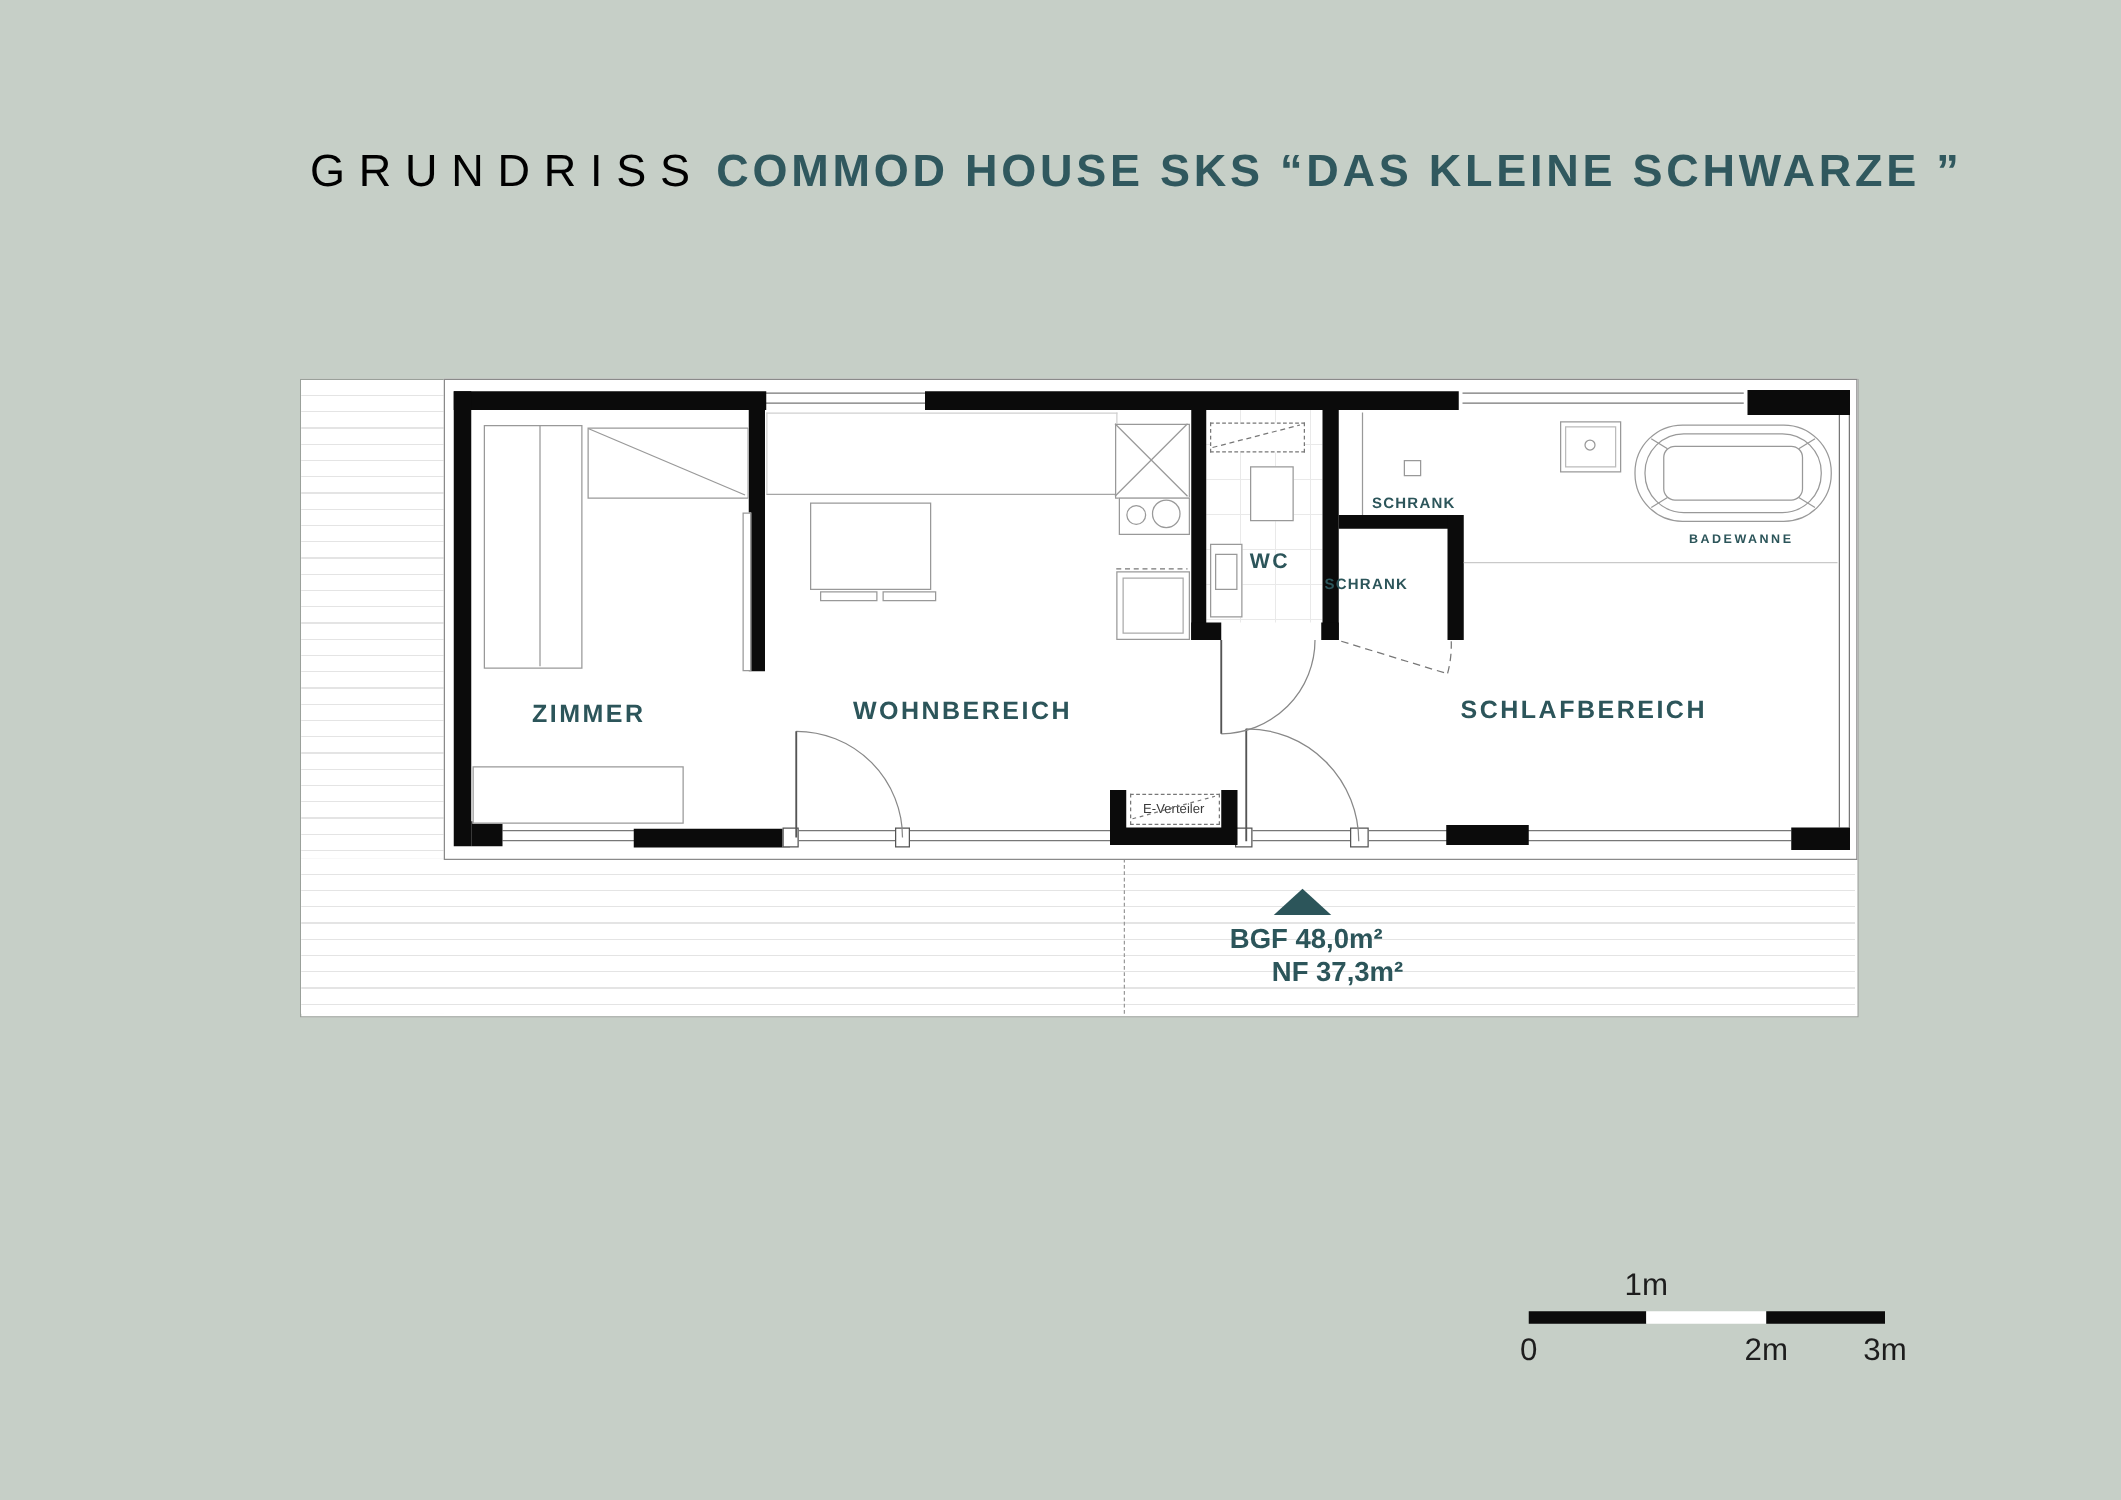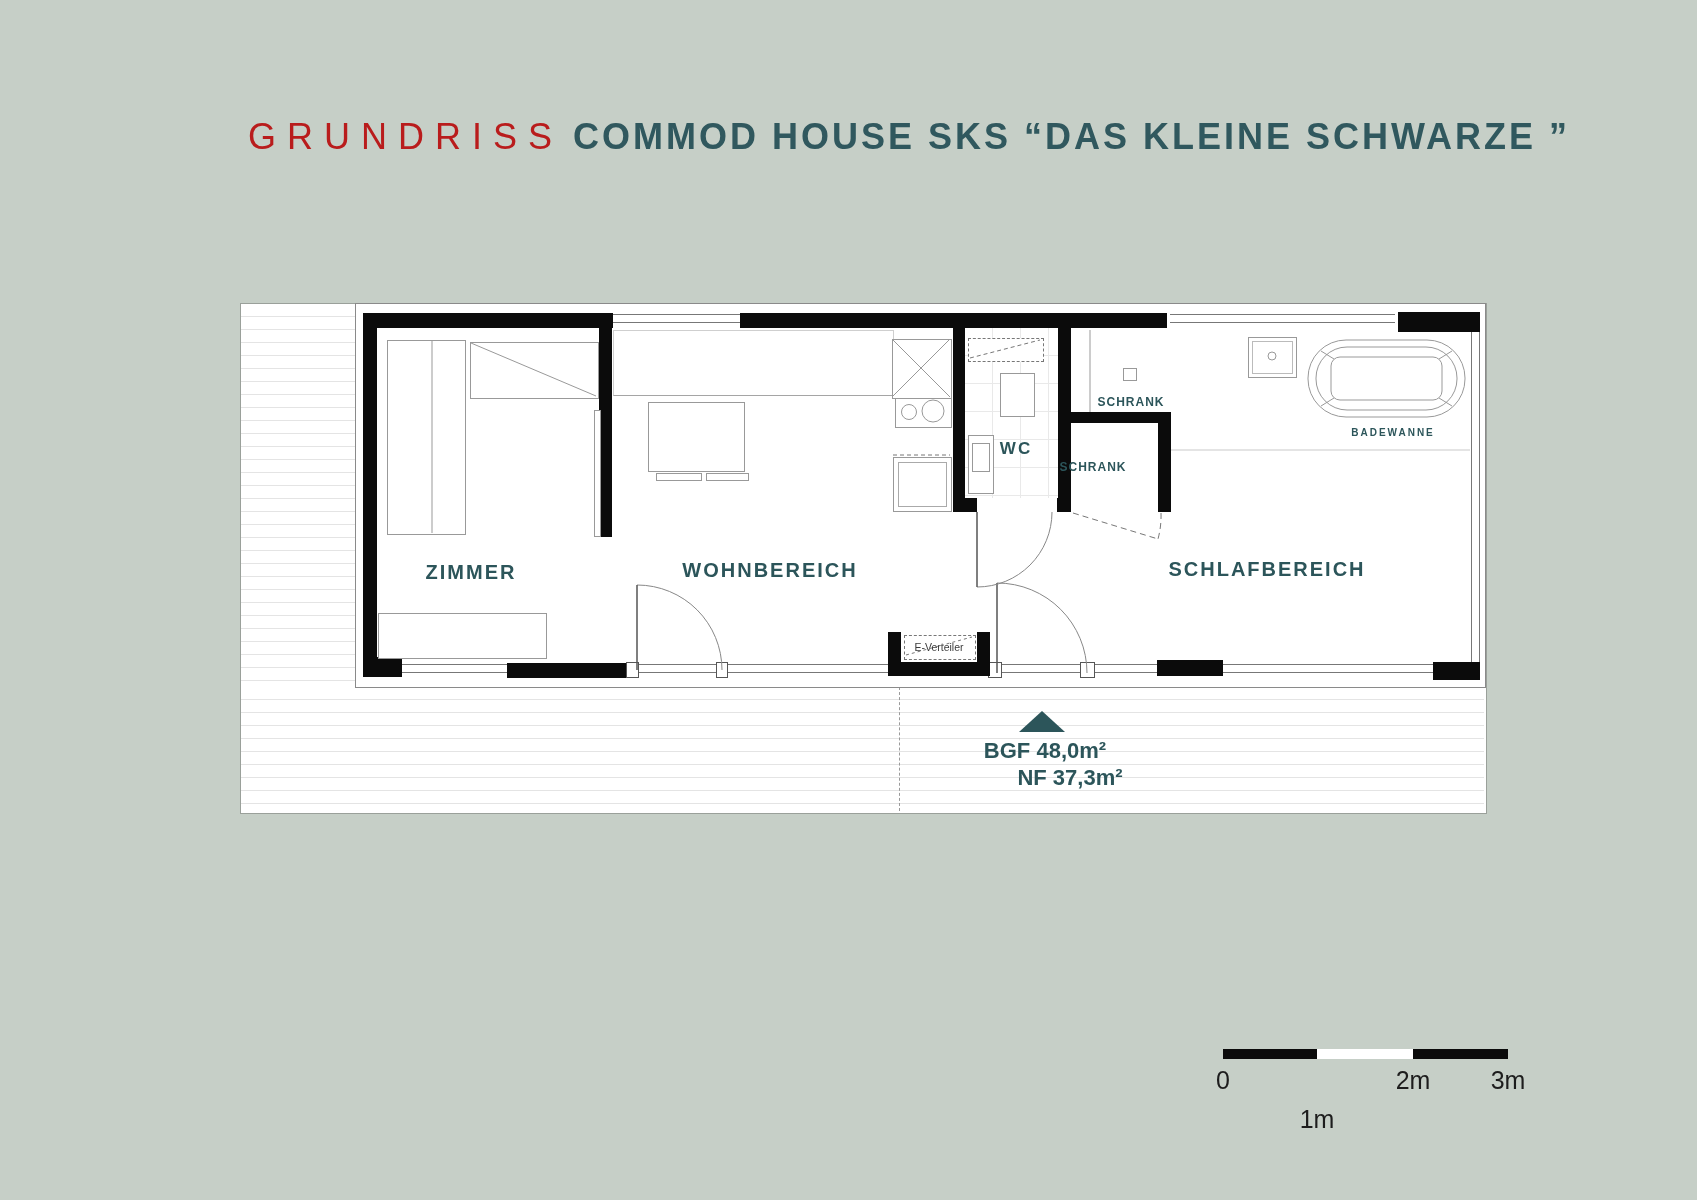"GRUNDRISS" #title-prefix { color: #b91c1c -> #000000 }
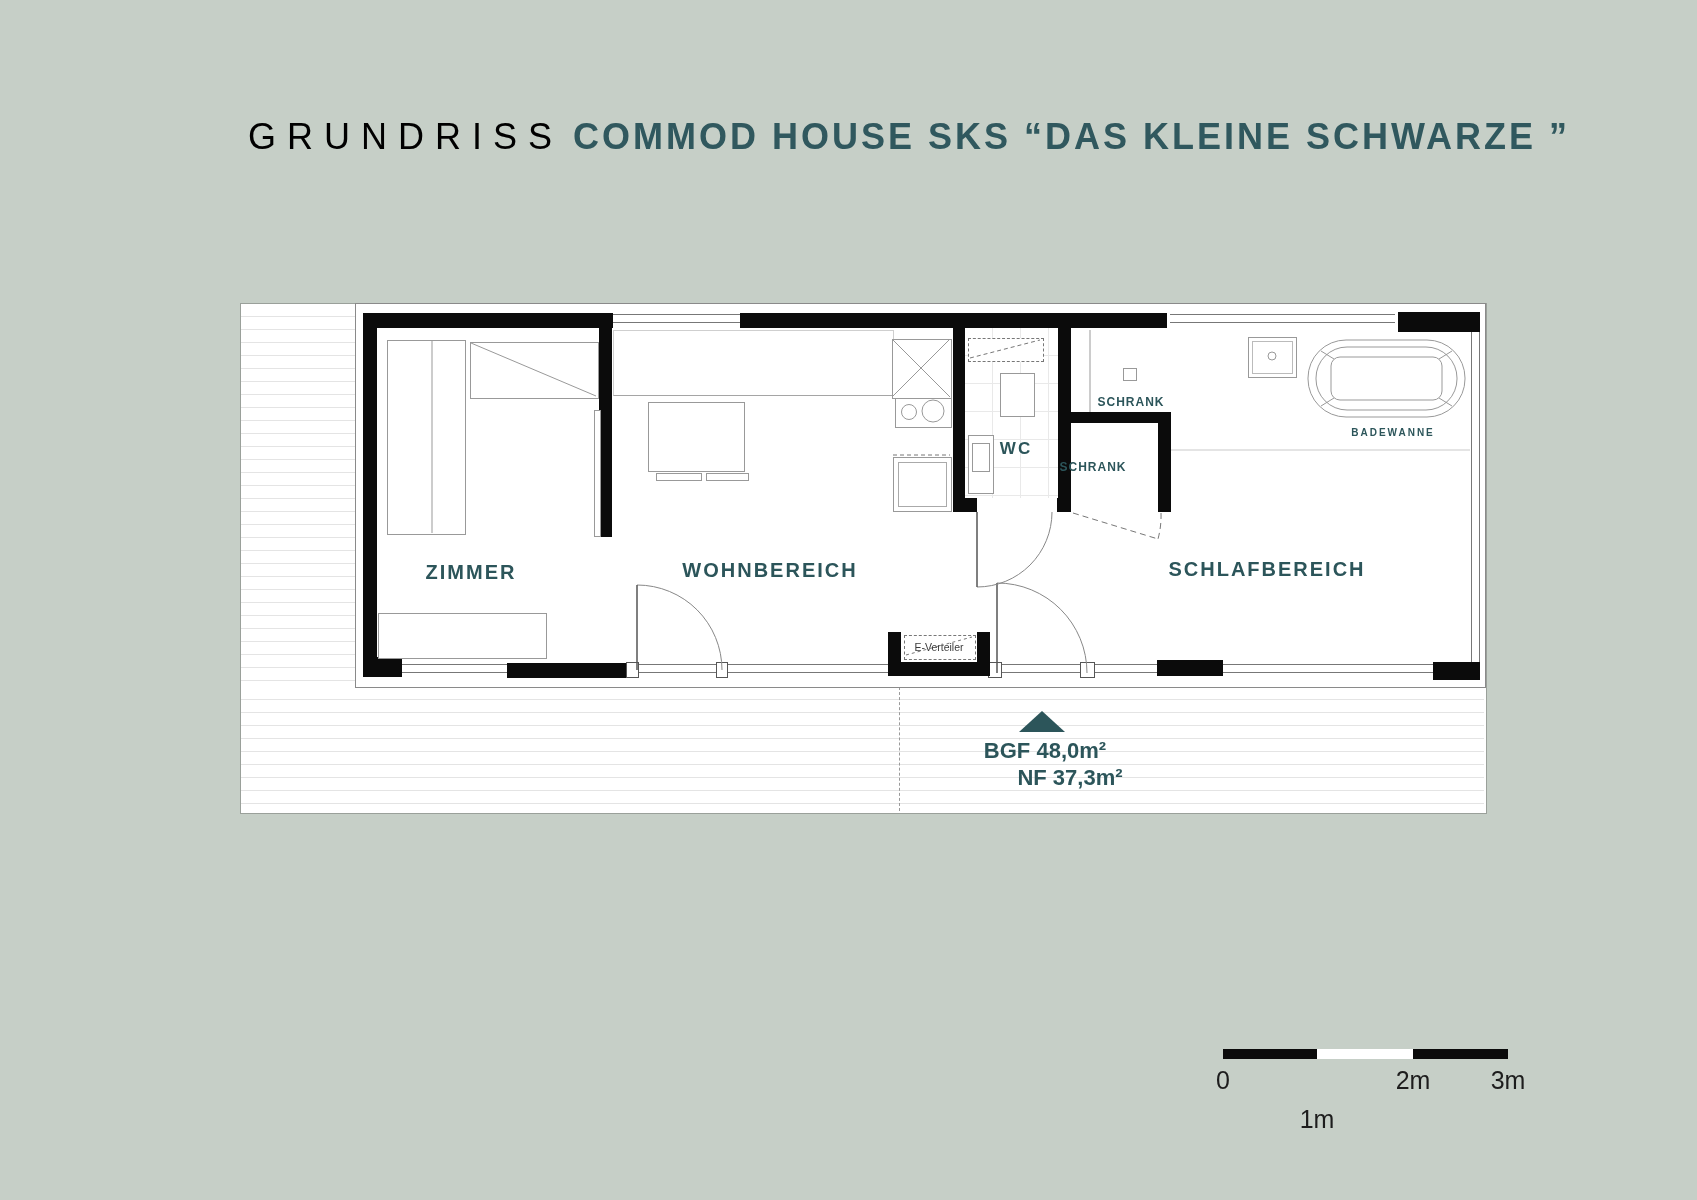"1m" div.scale-lbl { top: 1105px -> 1014px }
